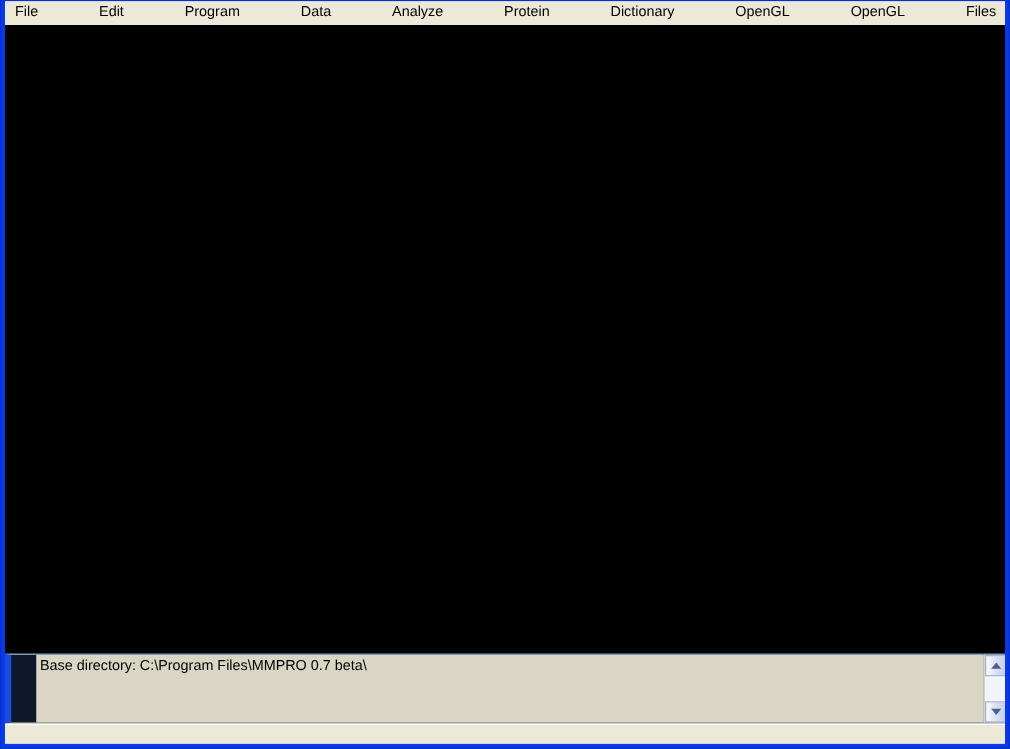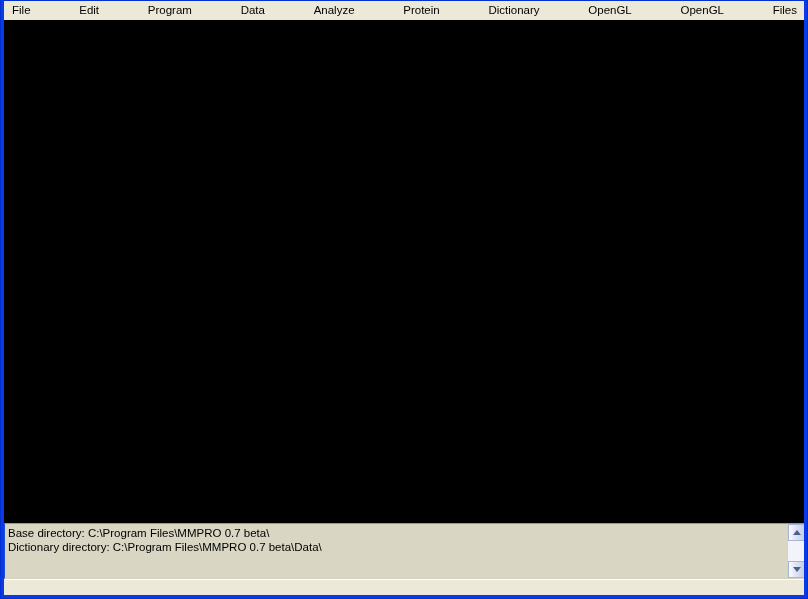"Base directory: C:\Program Files\MMPRO" .log-wrap { border-left: 1px solid #1d4ed8 -> 5px solid #1d4ed8; padding-left: none -> 20px }
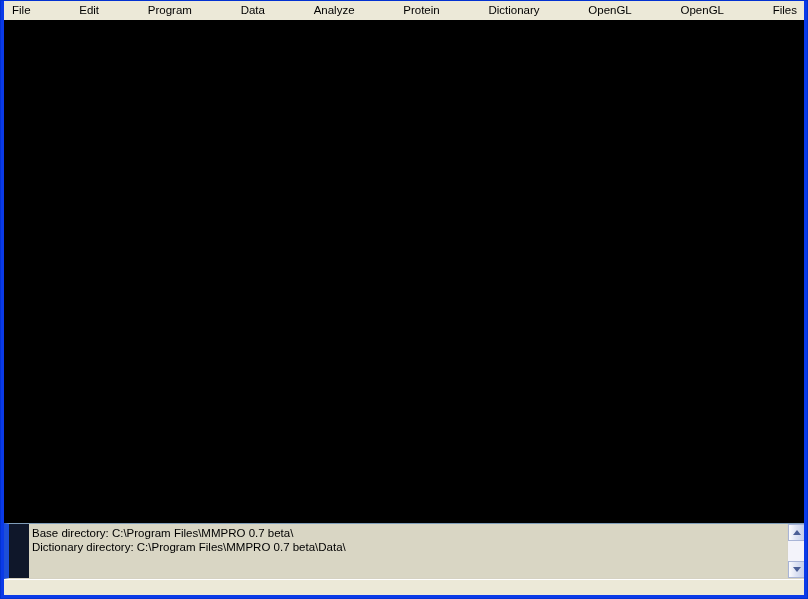"Dictionary directory: C:\Program" div.log-line { html: <div>Dictionary directory: C:\Program Files\MMPRO 0.7 beta\Data\</div> -> none }
